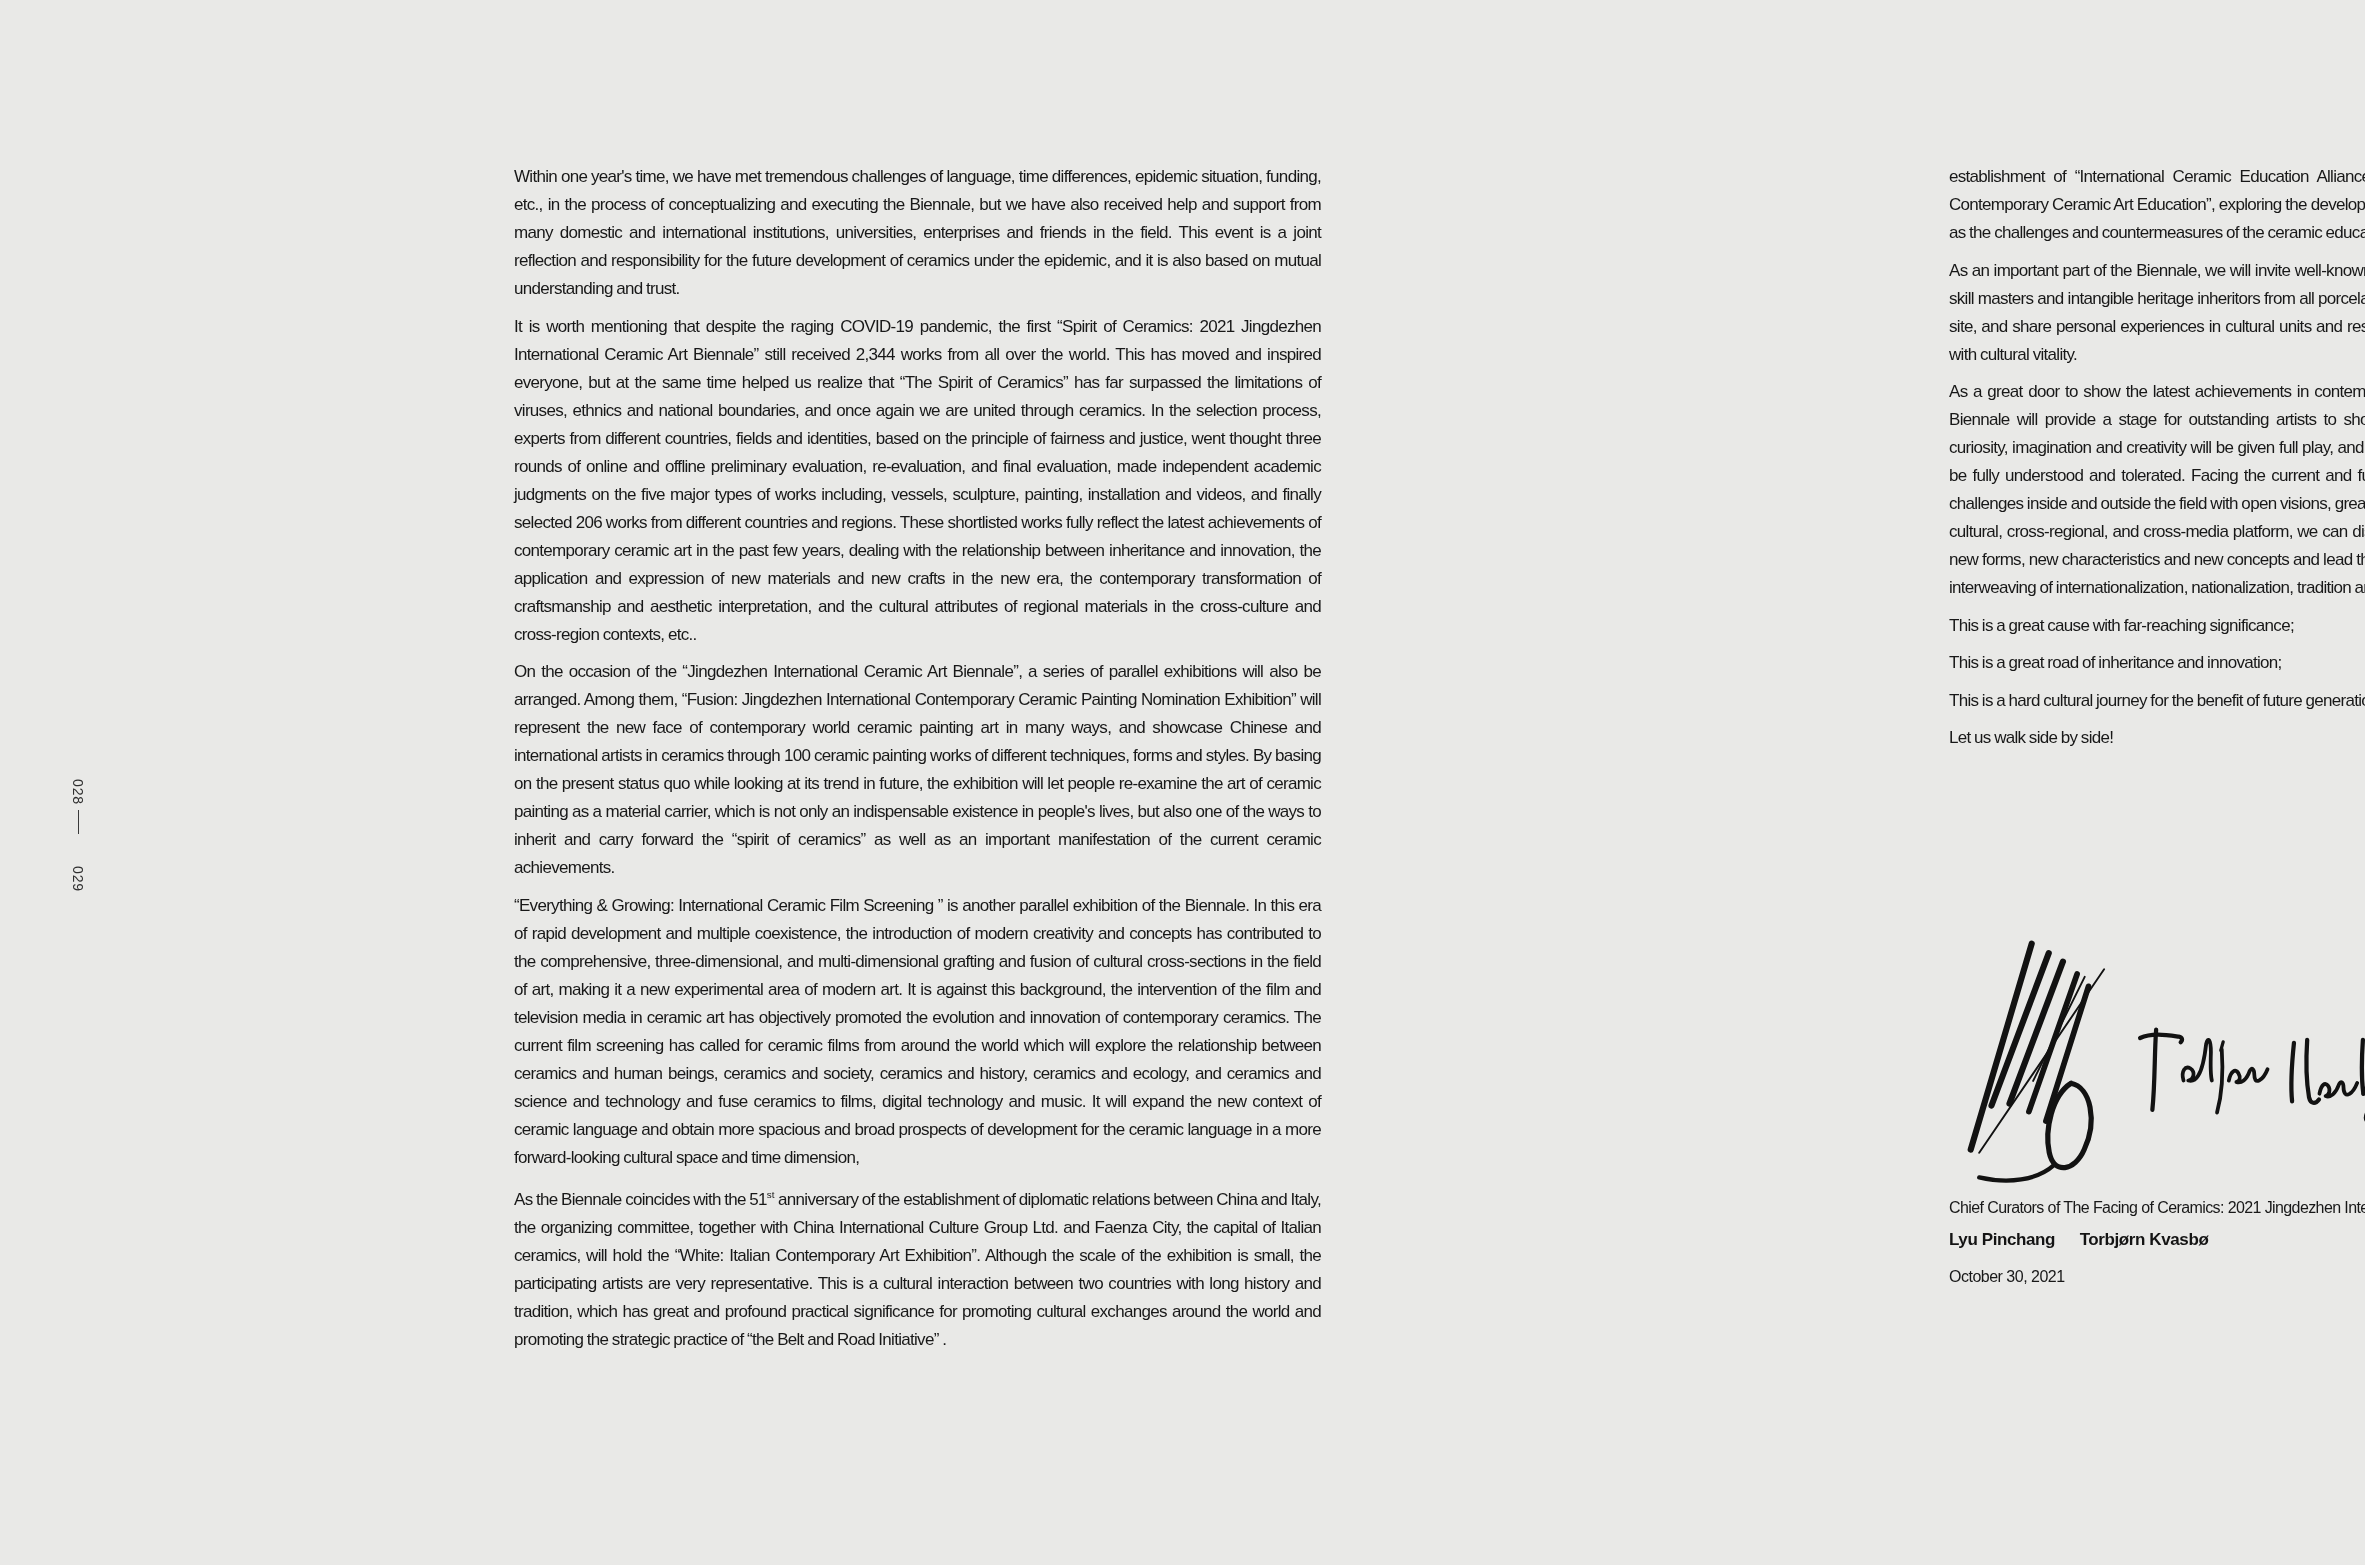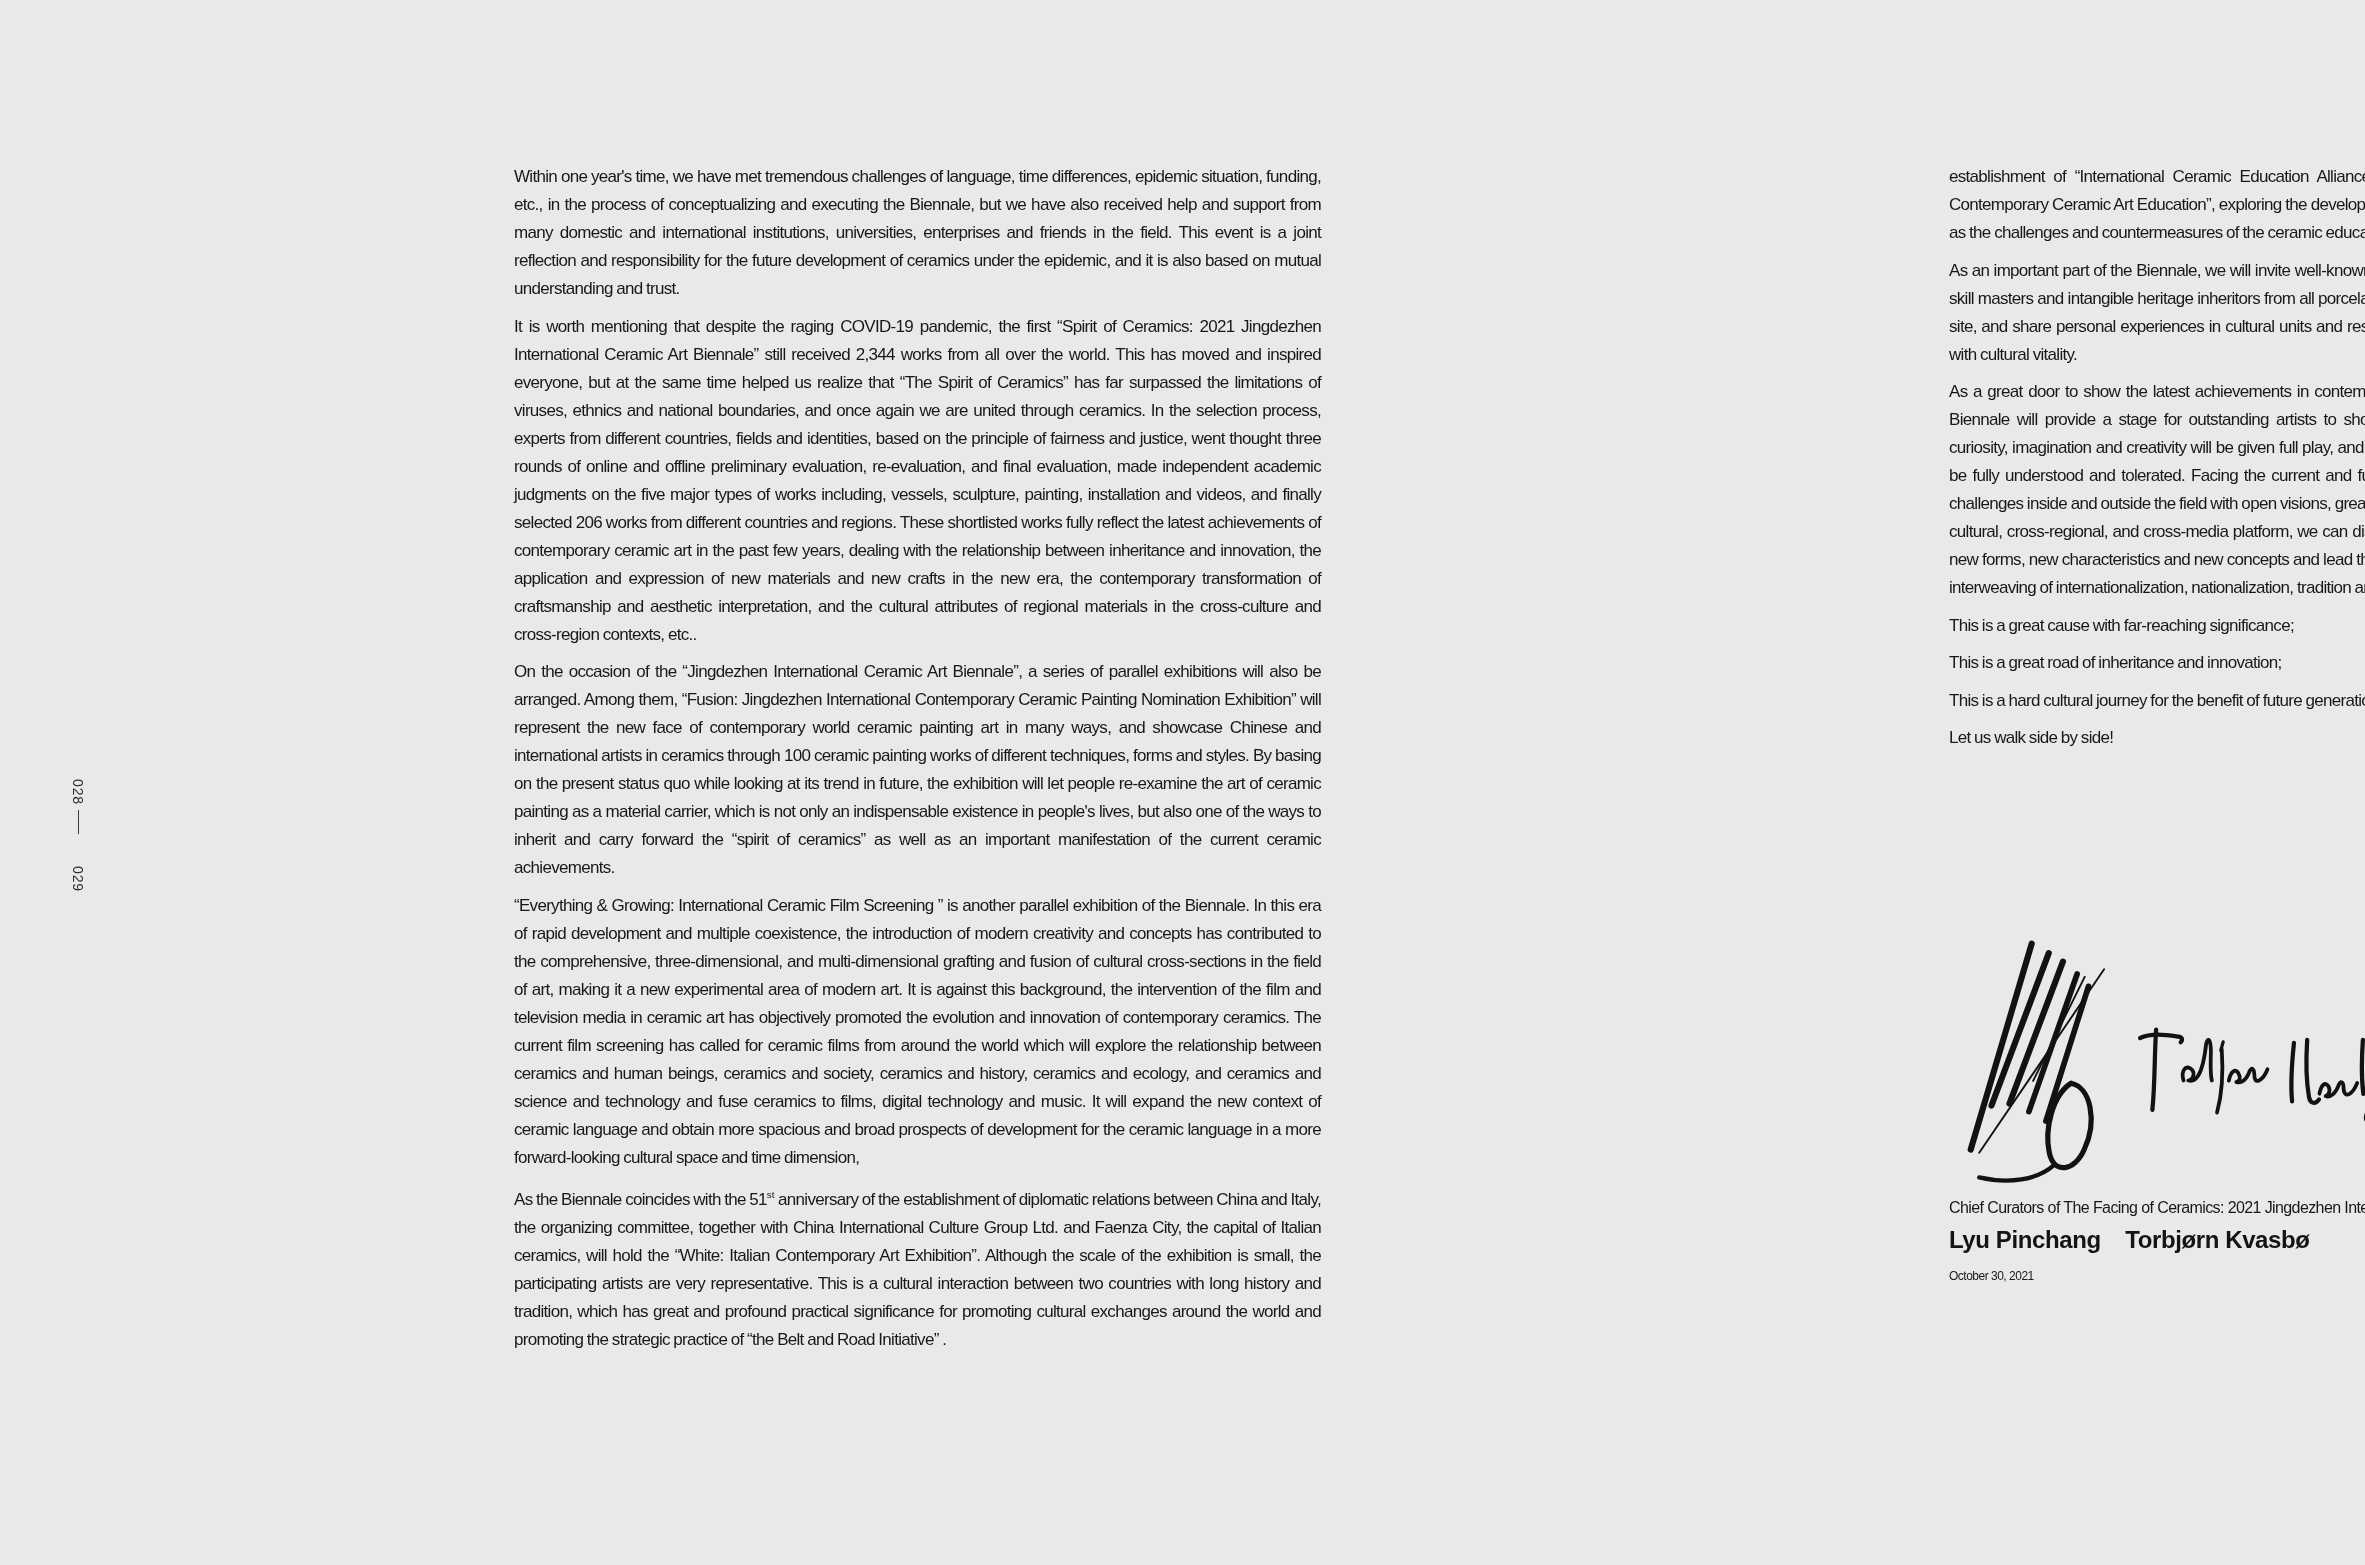"Lyu Pinchang" .signoff-names { font-size: 24px -> 17px }
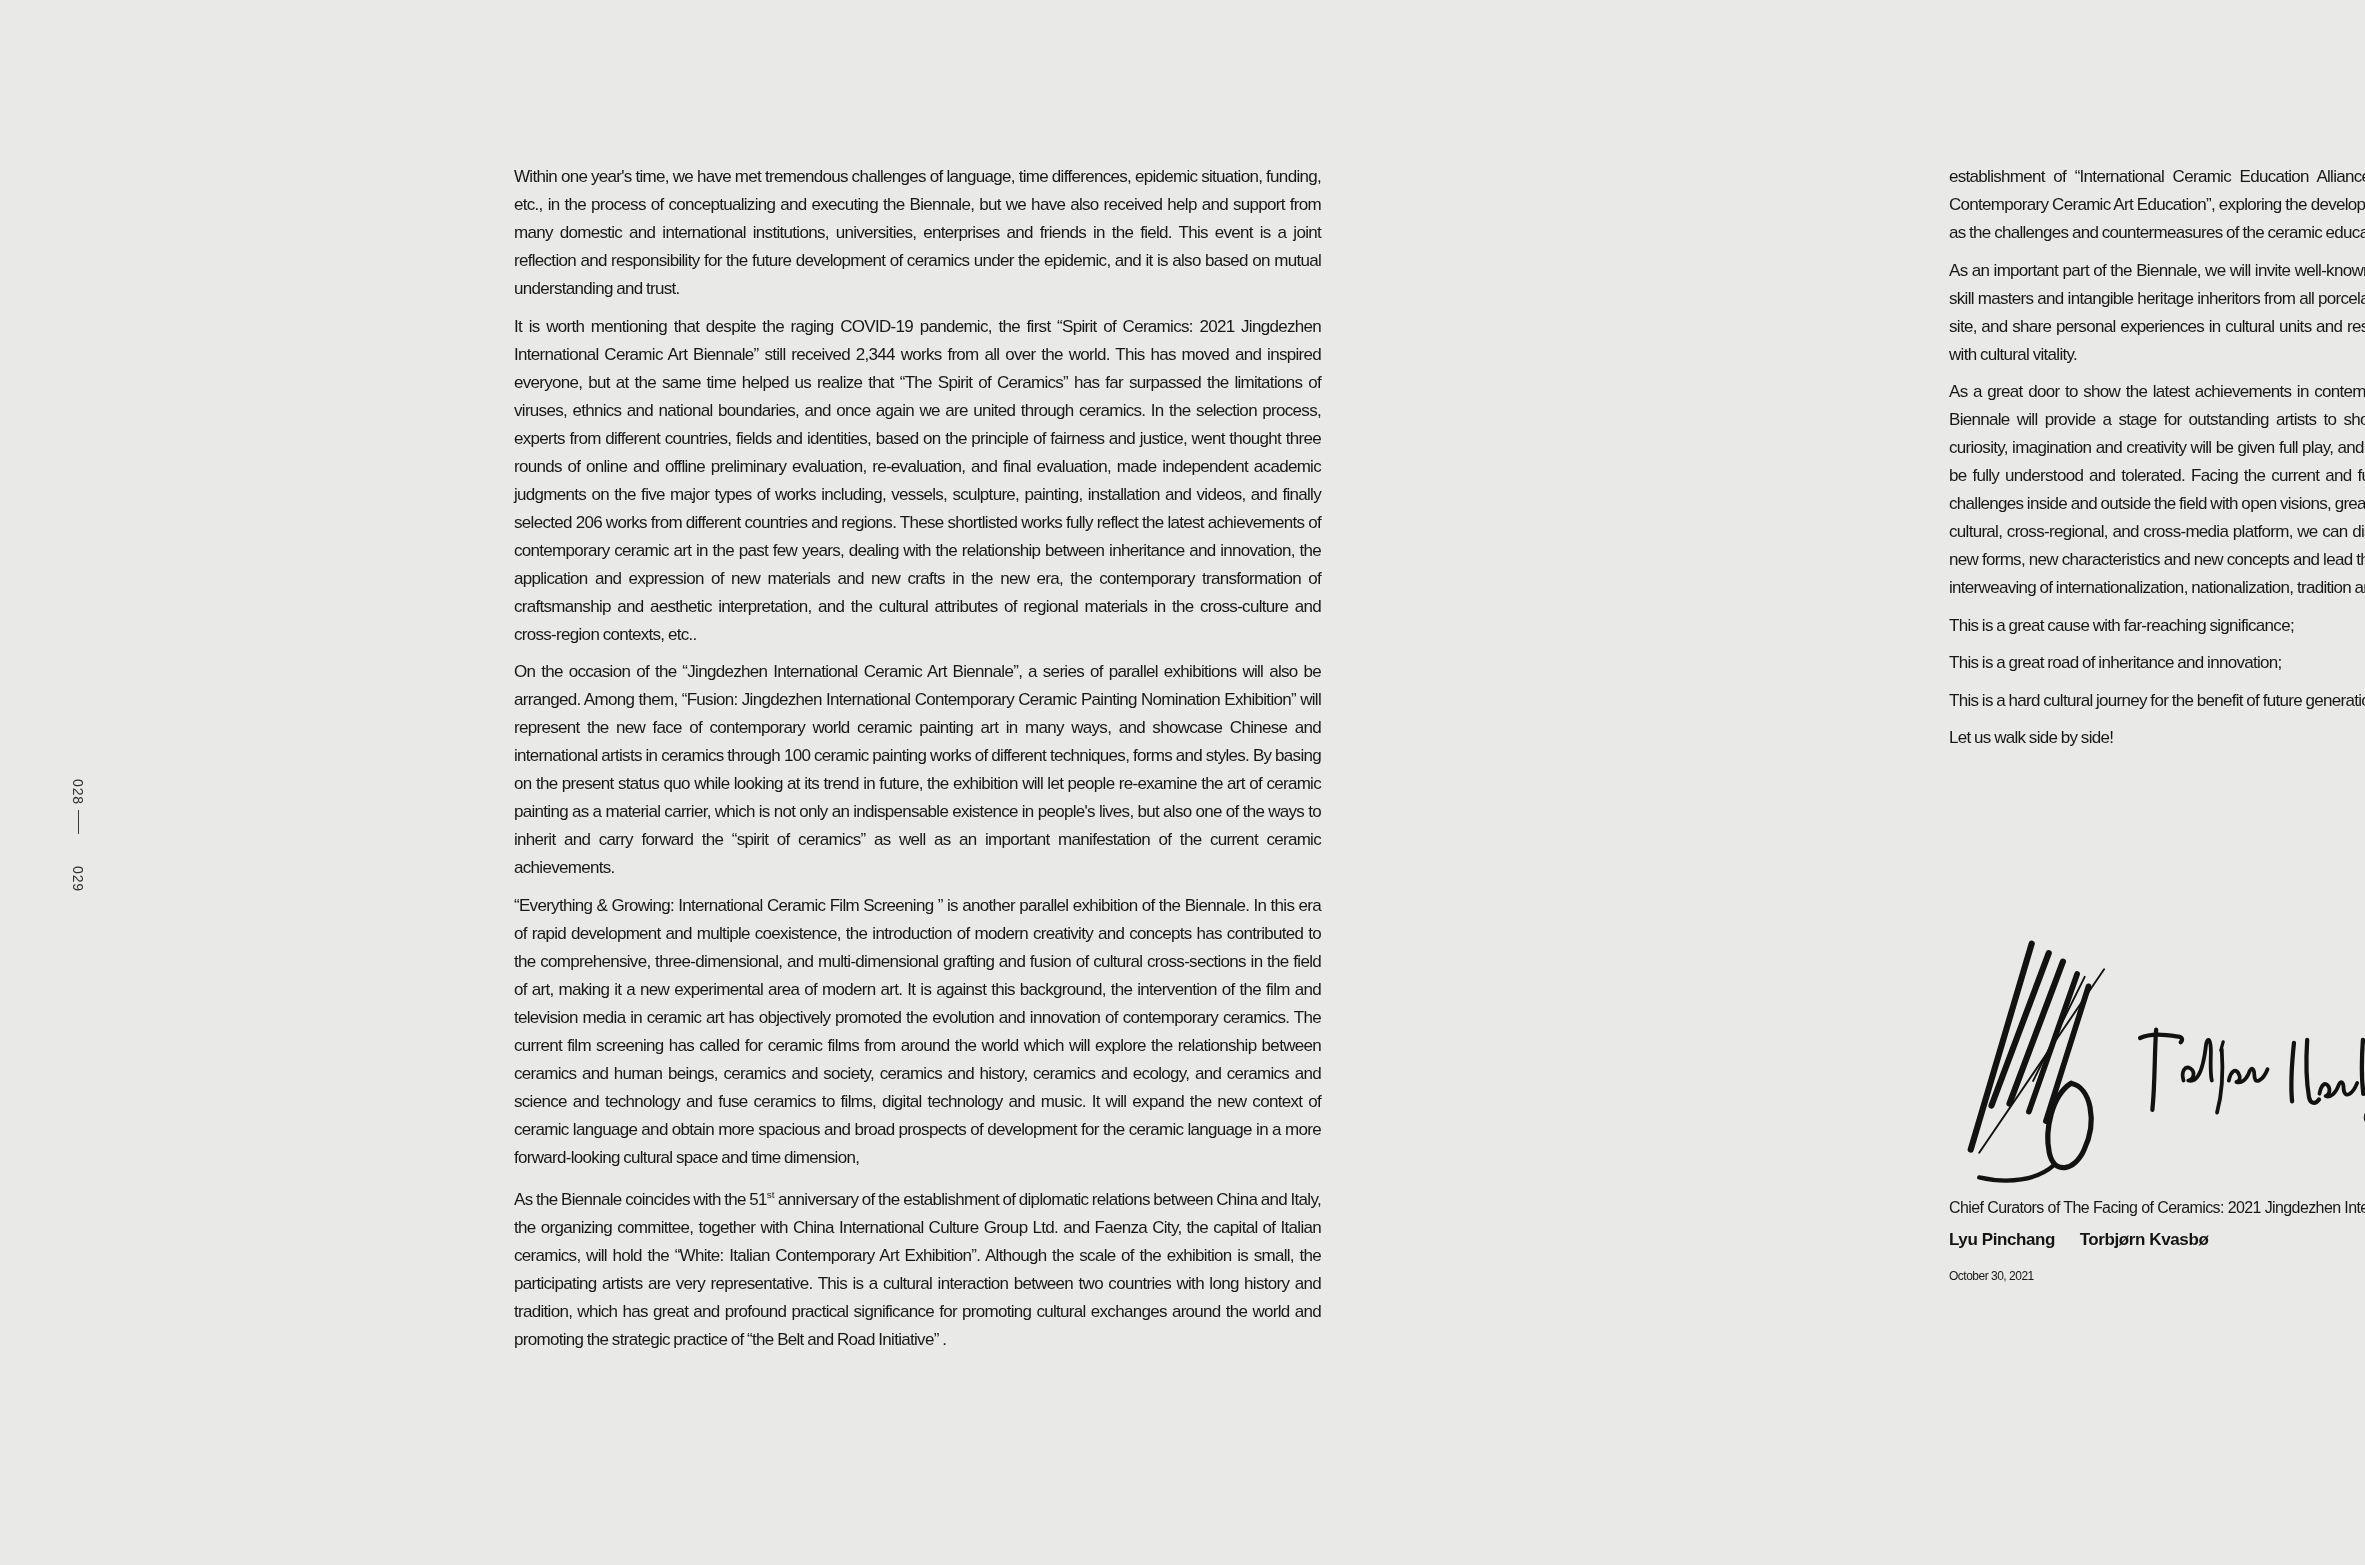"October 30, 2021" .signoff-date { font-size: 12px -> 16px }
